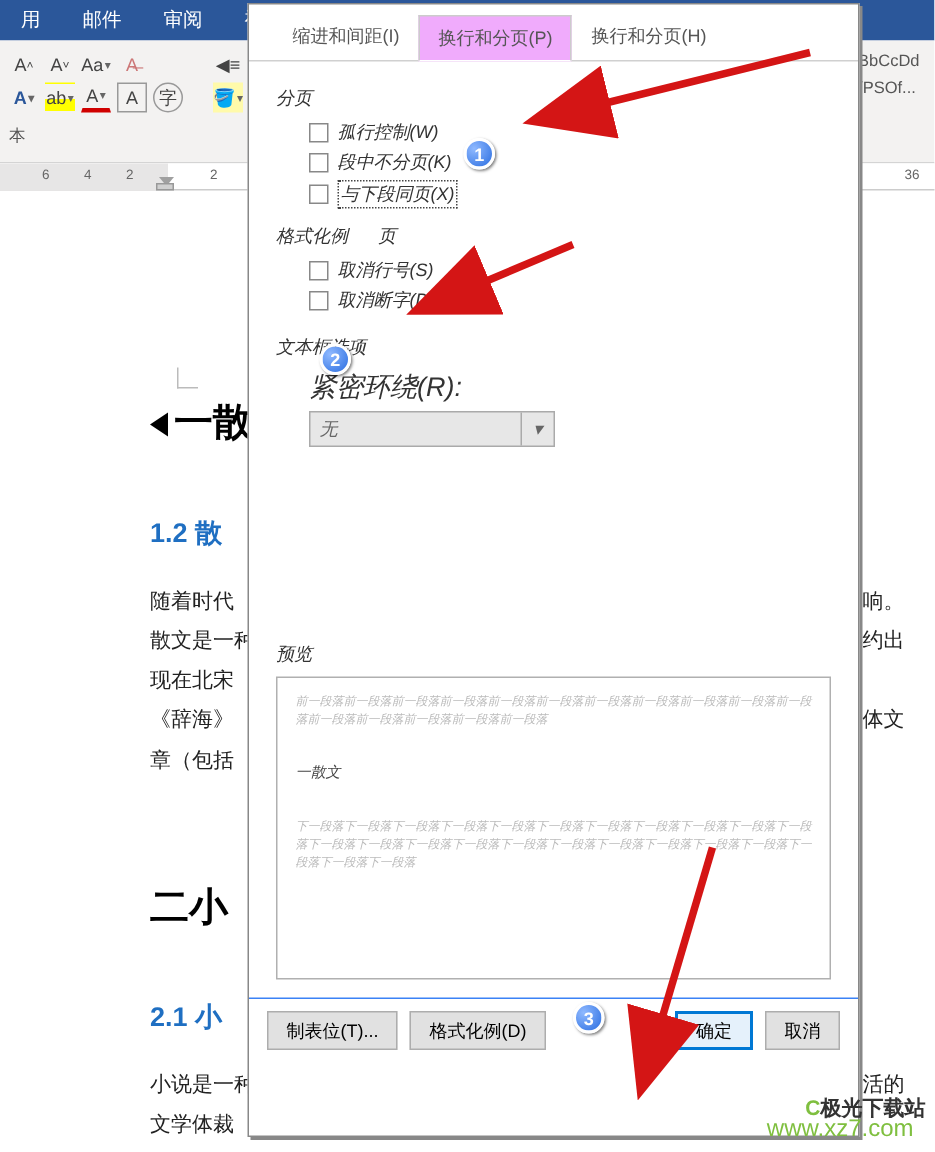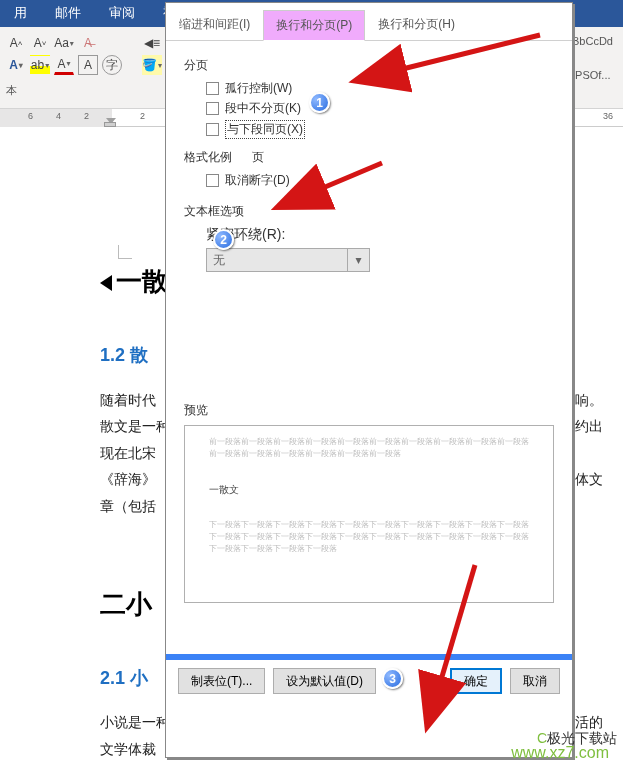"缩进和间距(I)" .dlg-tabs { padding: 6px 0 0 -> 6px 16px 0 }
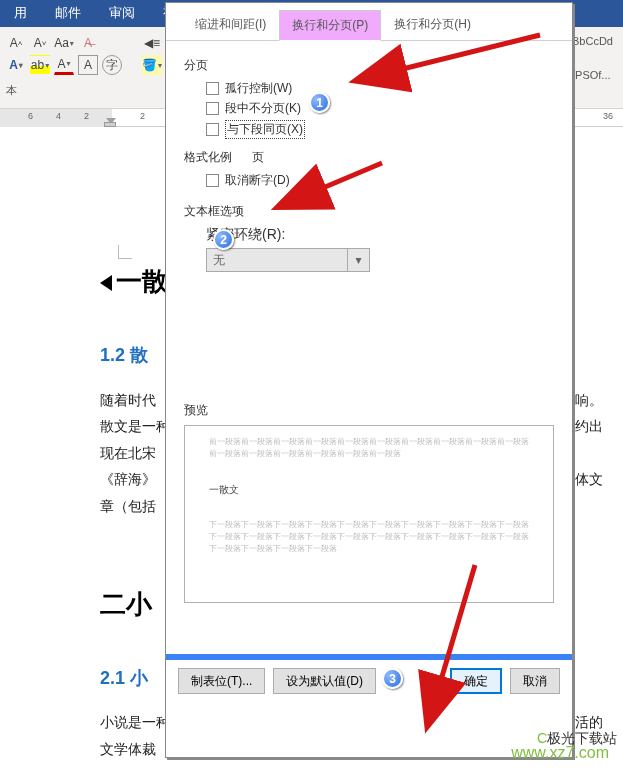"BbCcDd" .ribbon-right-panel { gap: 18px -> 2px }
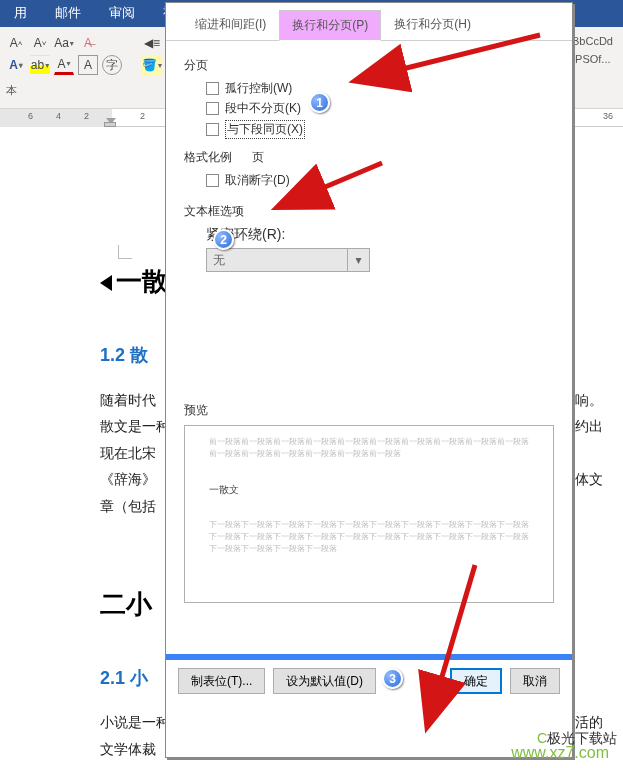"分页" .dlg-body { font-style: none -> italic }
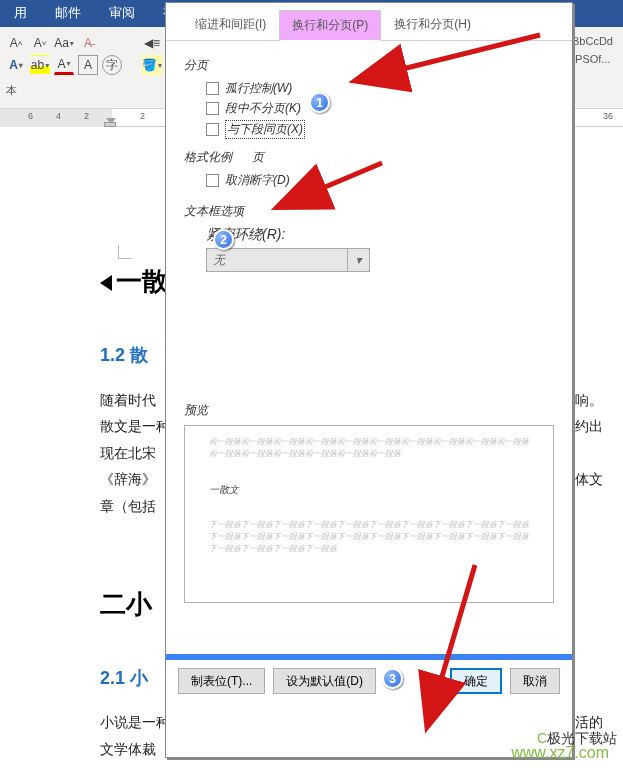"取消行号(S)" div.chk-row { html: none -> <div> <span></span> <span>取消行号(S)</span> </div> }
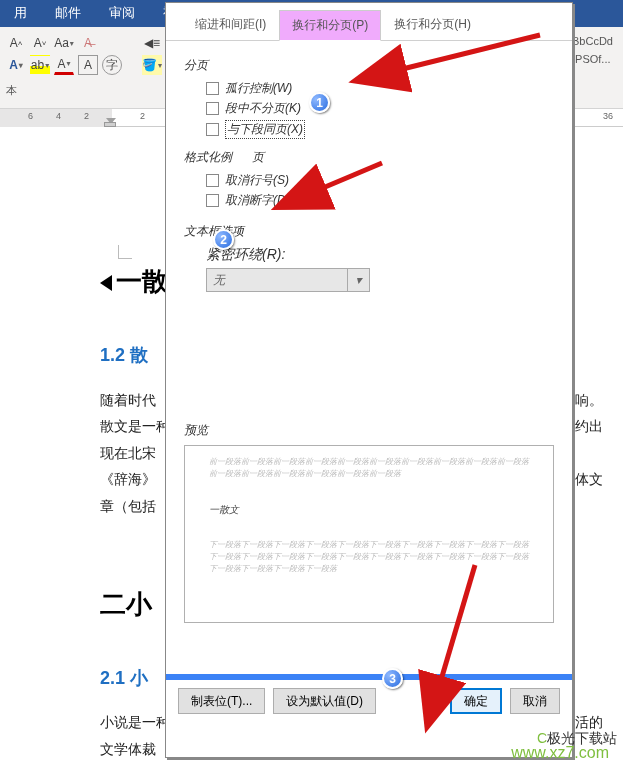"紧密环绕(R):" div { font-size: 14px -> 18px }
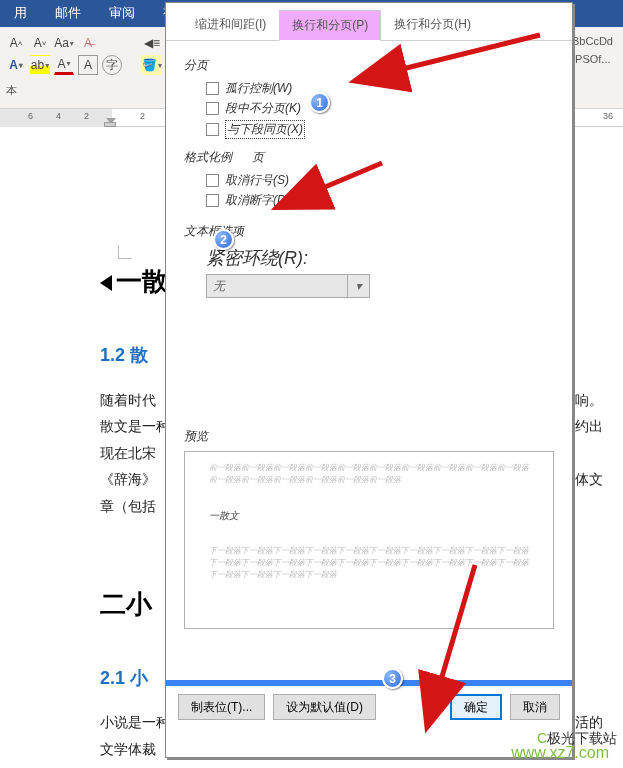"前一段落前一段落前一段落前一段落前一段落前一段落前一段落前一段落前一段落前一段落" .preview-box { height: 178px -> 202px; padding: 10px 24px -> 10px 12px }
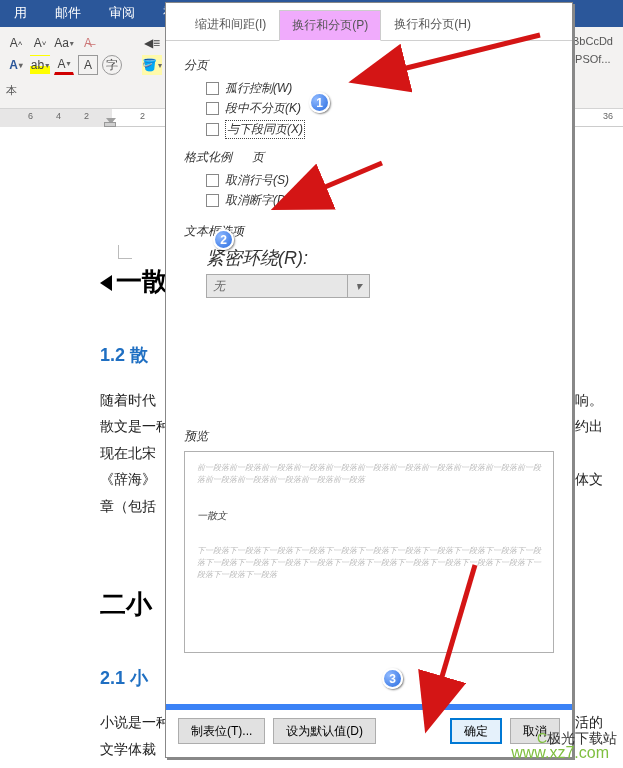"制表位(T)..." .dlg-buttons { border-top: 6px solid #3b82f6 -> 1px solid #3b82f6; margin-top: 39px -> none }
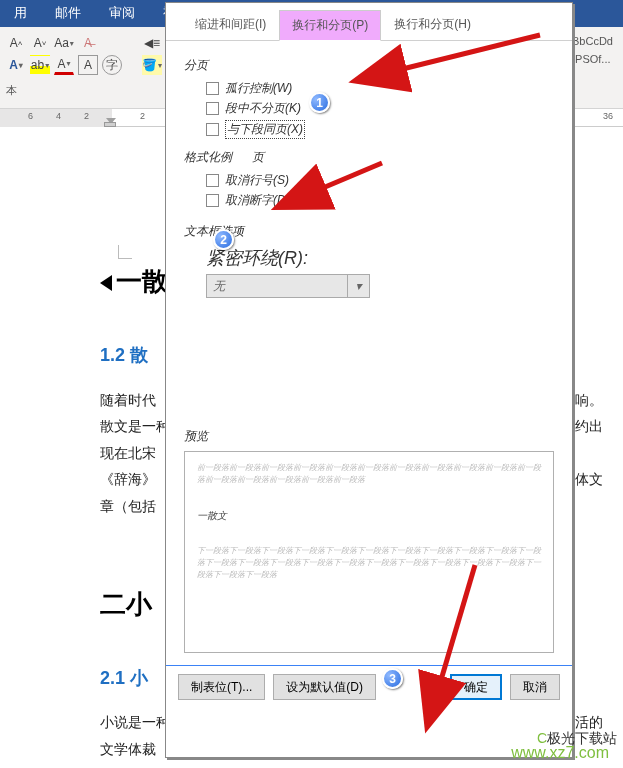"设为默认值(D)" button.btn { text: 设为默认值 -> 格式化例 }
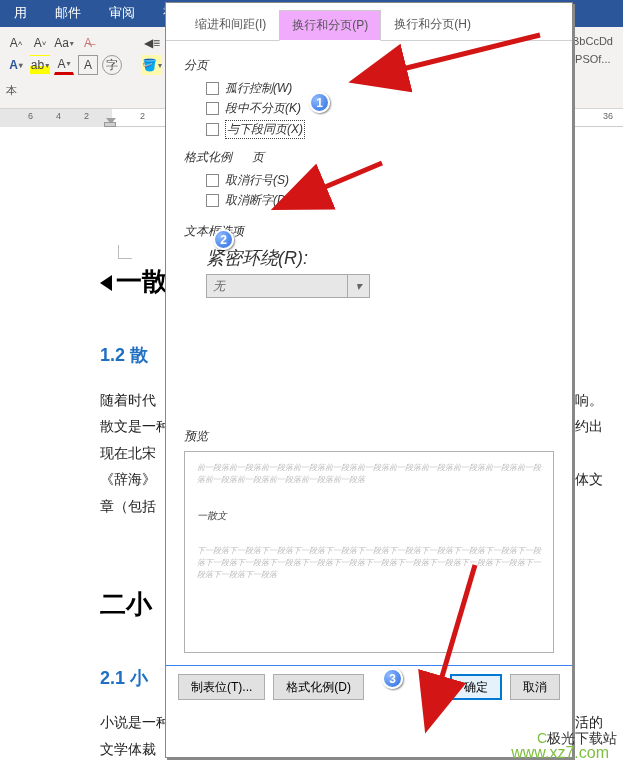"C极光下载站" .watermark { font-weight: normal -> bold }
